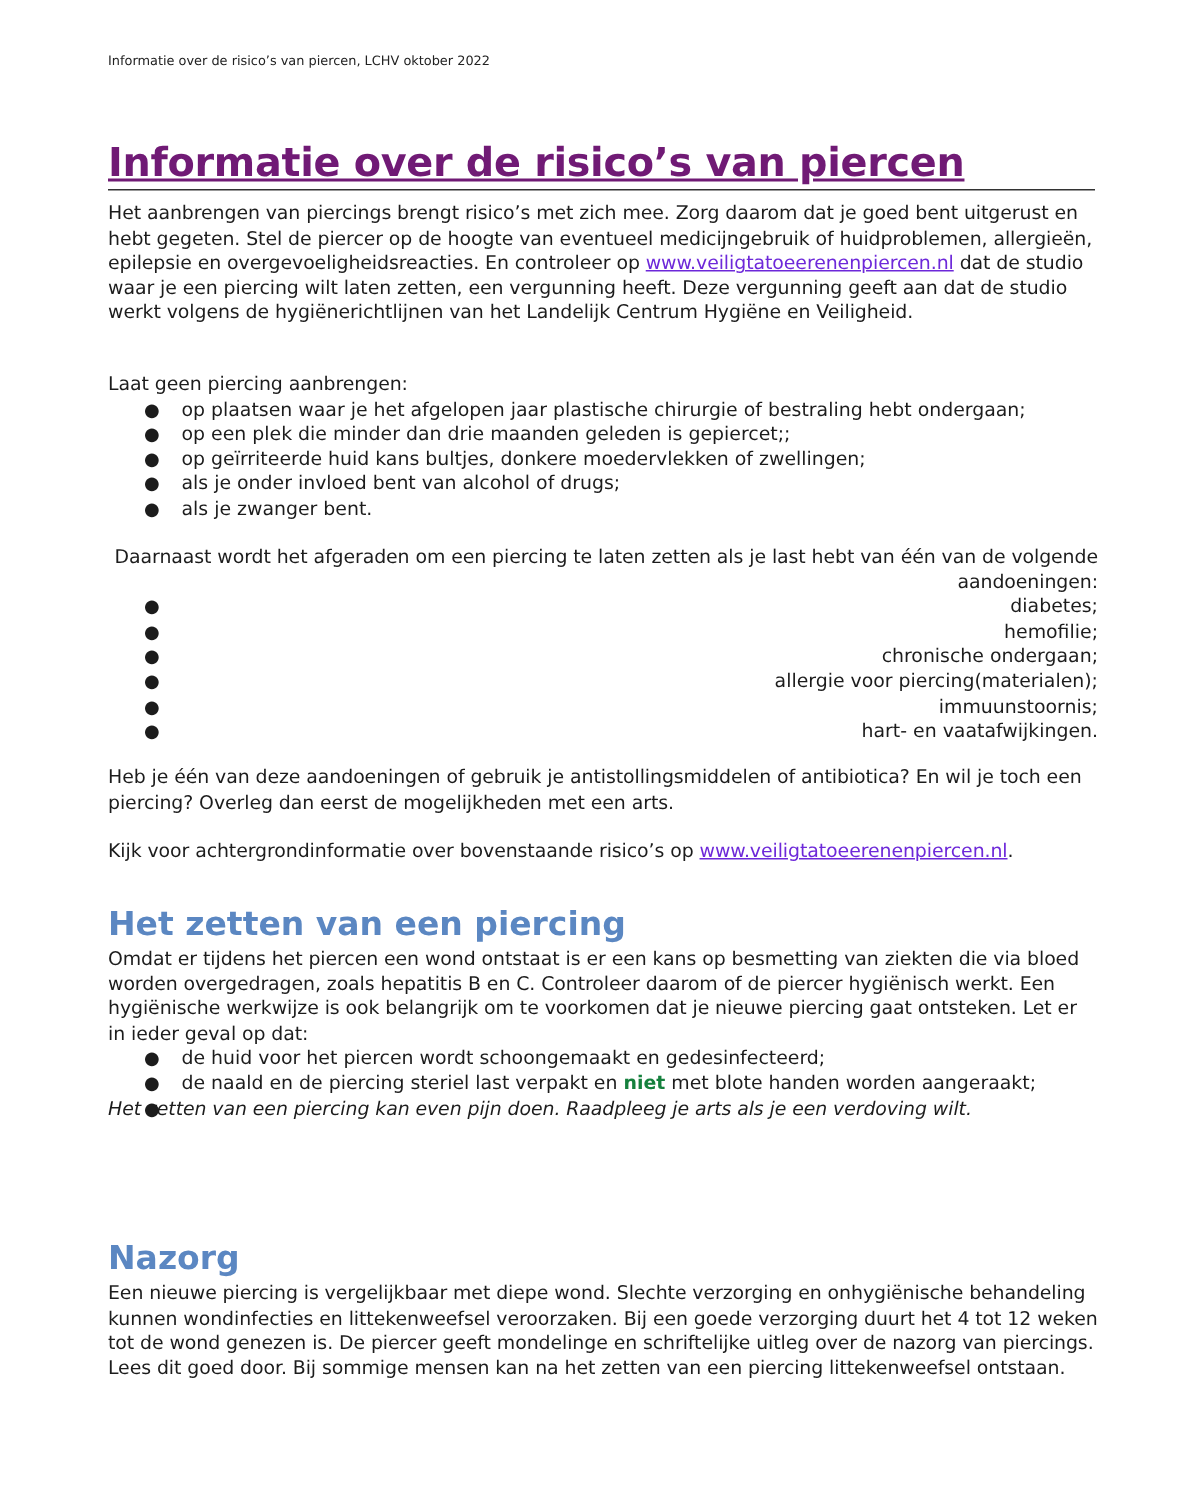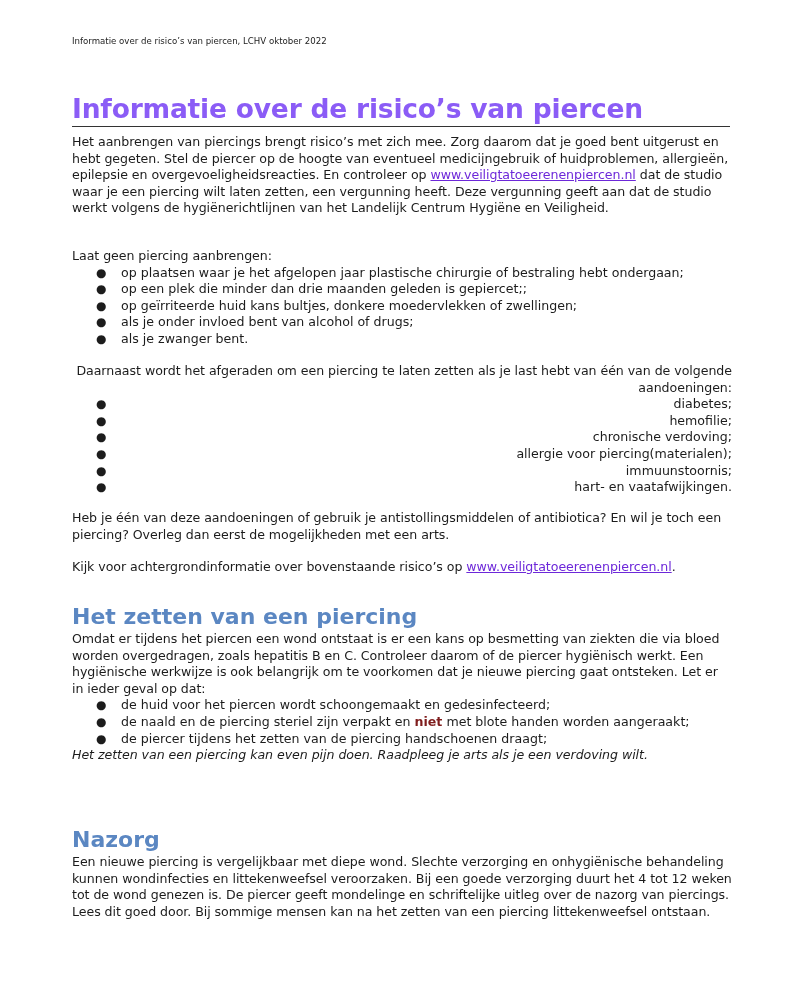"Informatie over de risico’s van piercen" .doc-title { color: #8b5cf6 -> #701a75; text-decoration: none -> underline }
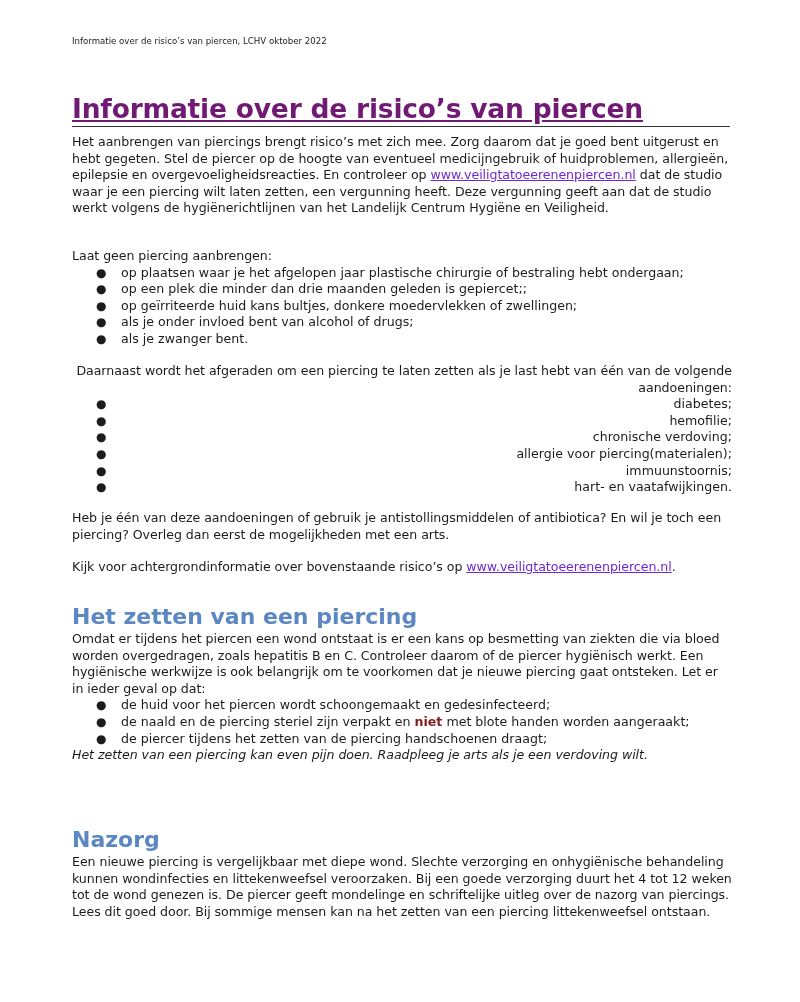"chronische verdoving;" span { text: verdoving -> ondergaan }
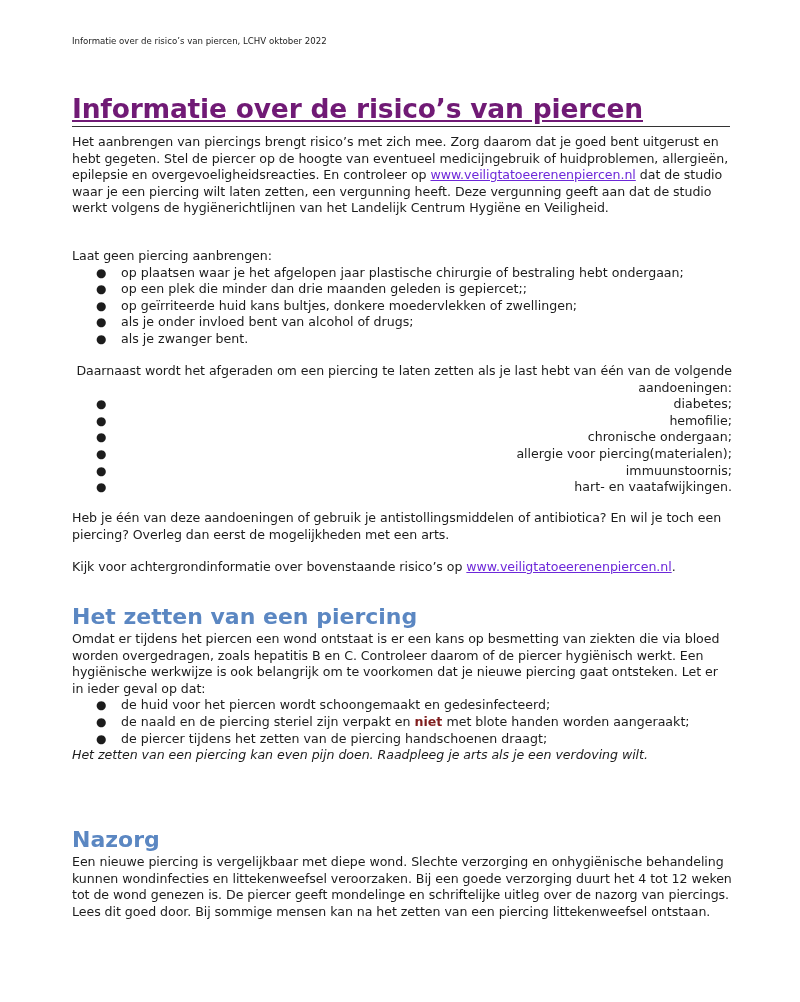"de naald en de piercing" span { text: zijn -> last }
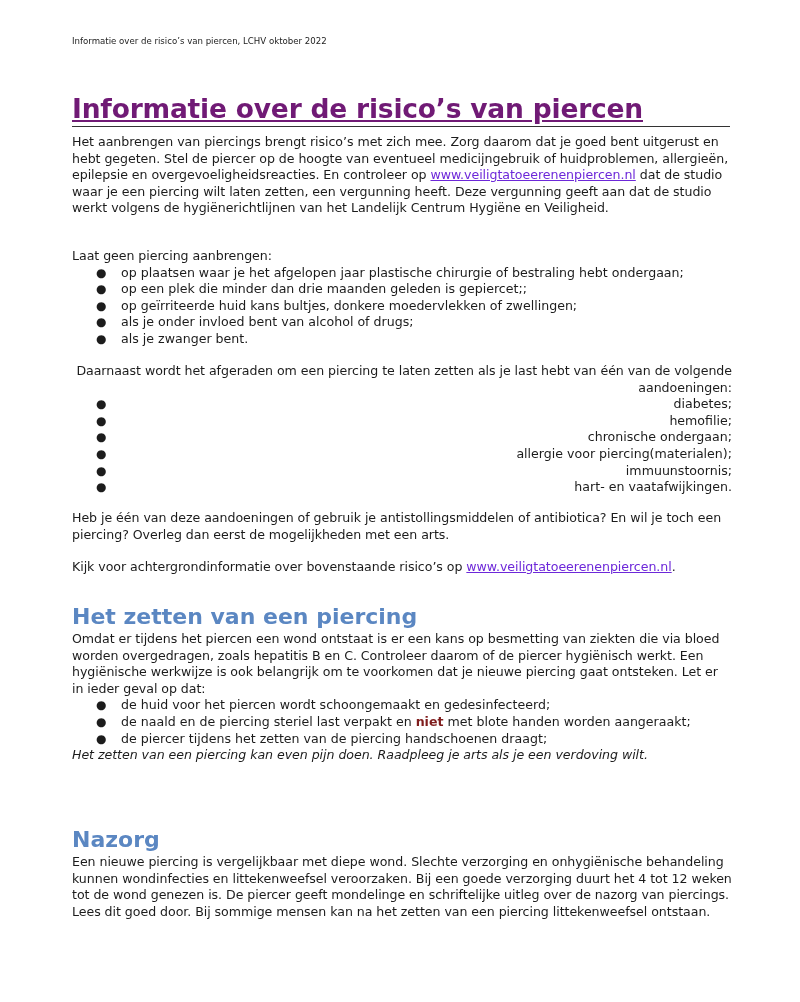"niet" b.strong { color: #7f1d1d -> #15803d }
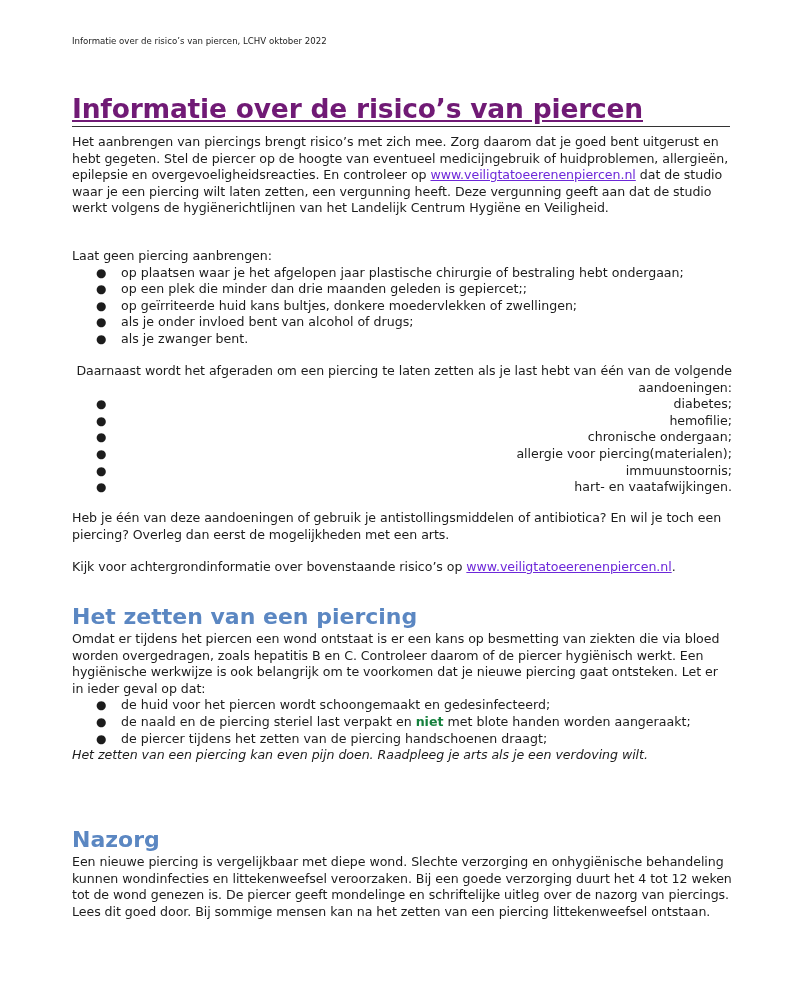"de piercer tijdens het zetten" span { html: <span>de piercer tijdens het zetten van de piercing handschoenen draagt;</span> -> none }
